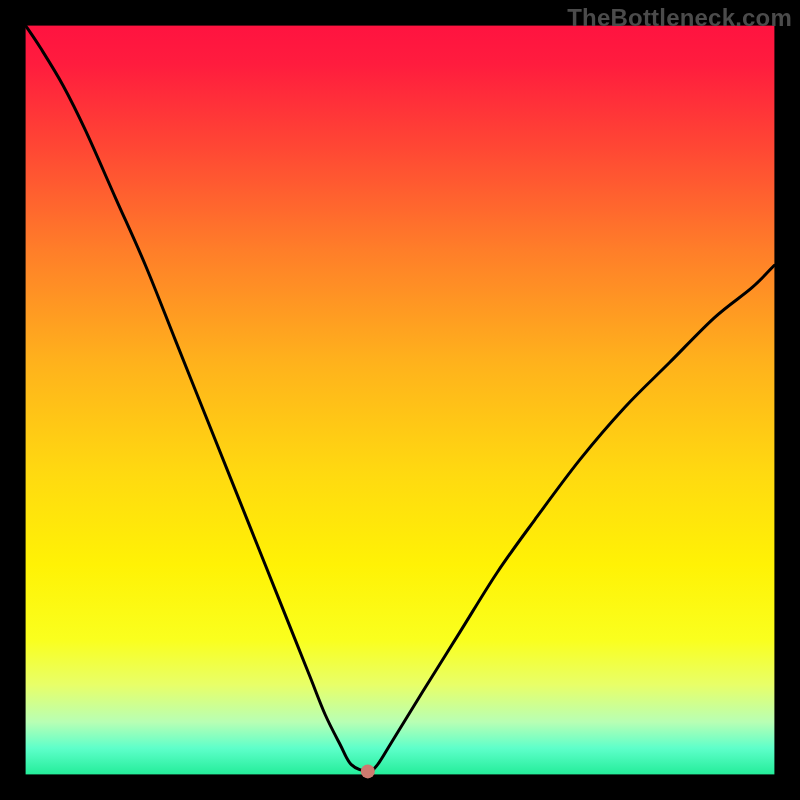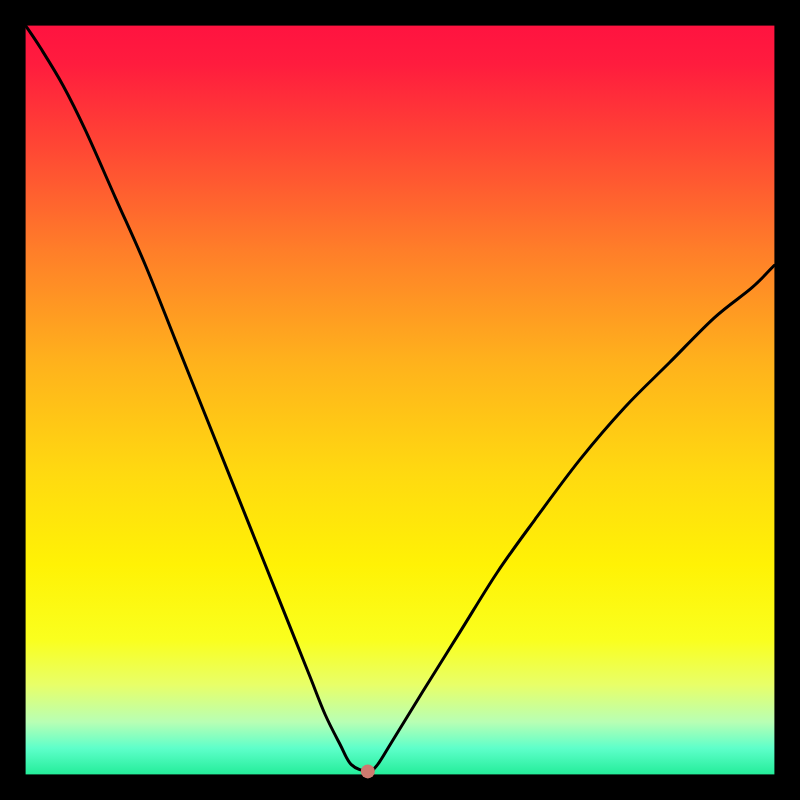"TheBottleneck.com" div.watermark { html: none -> <div>TheBottleneck.com</div> }
